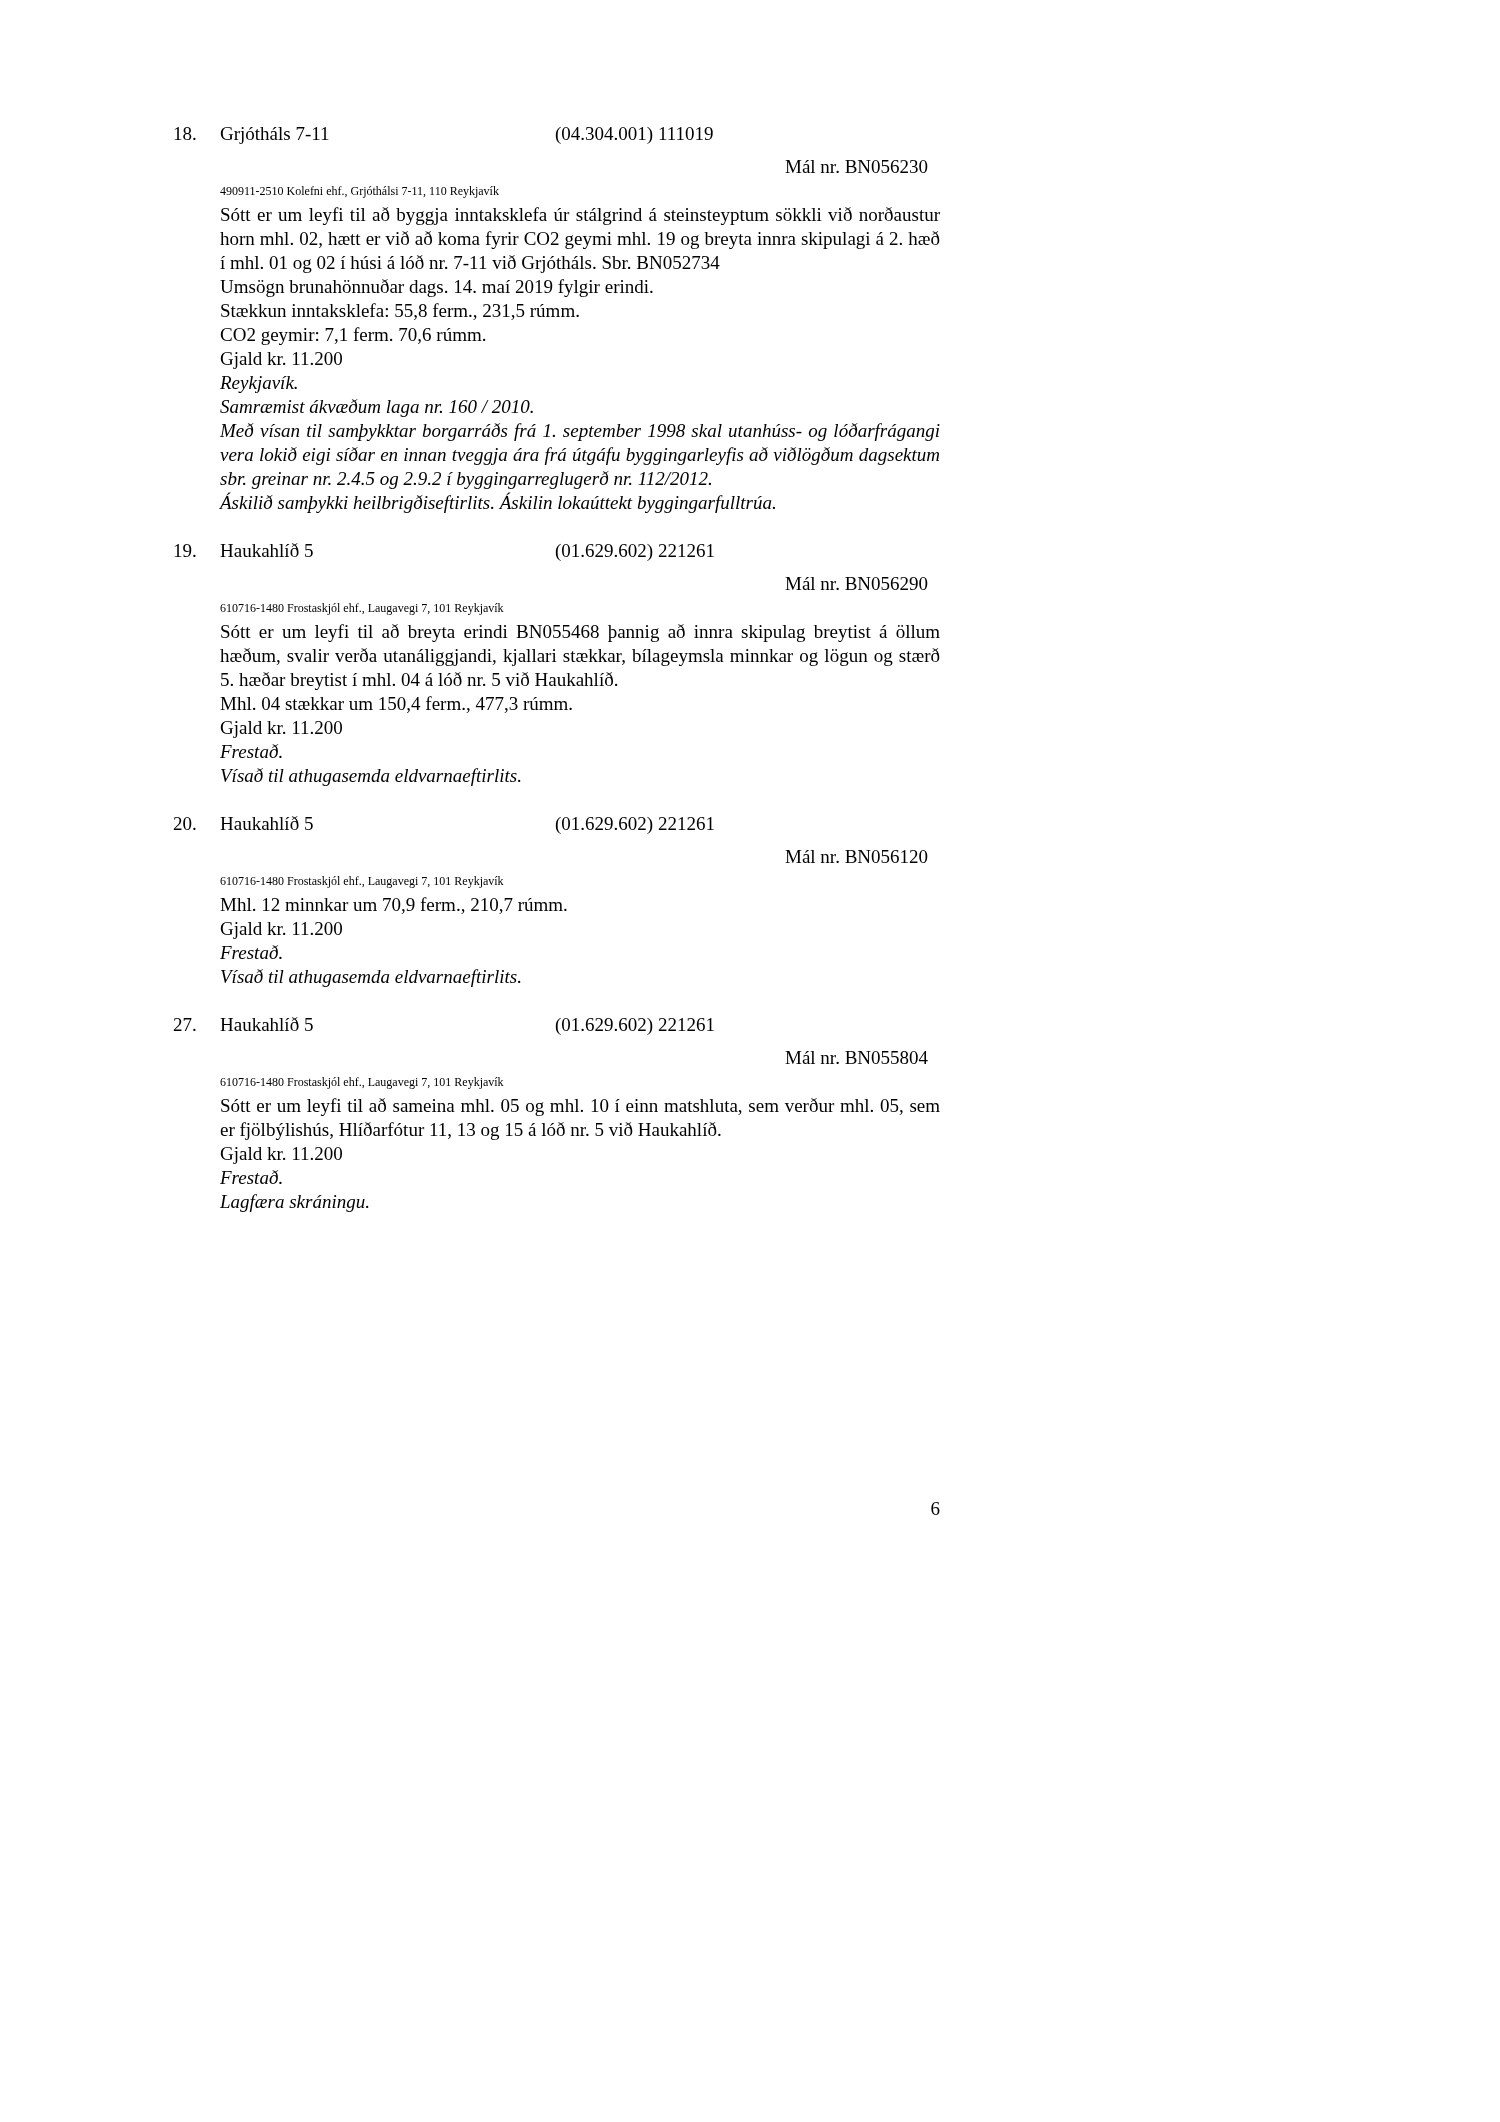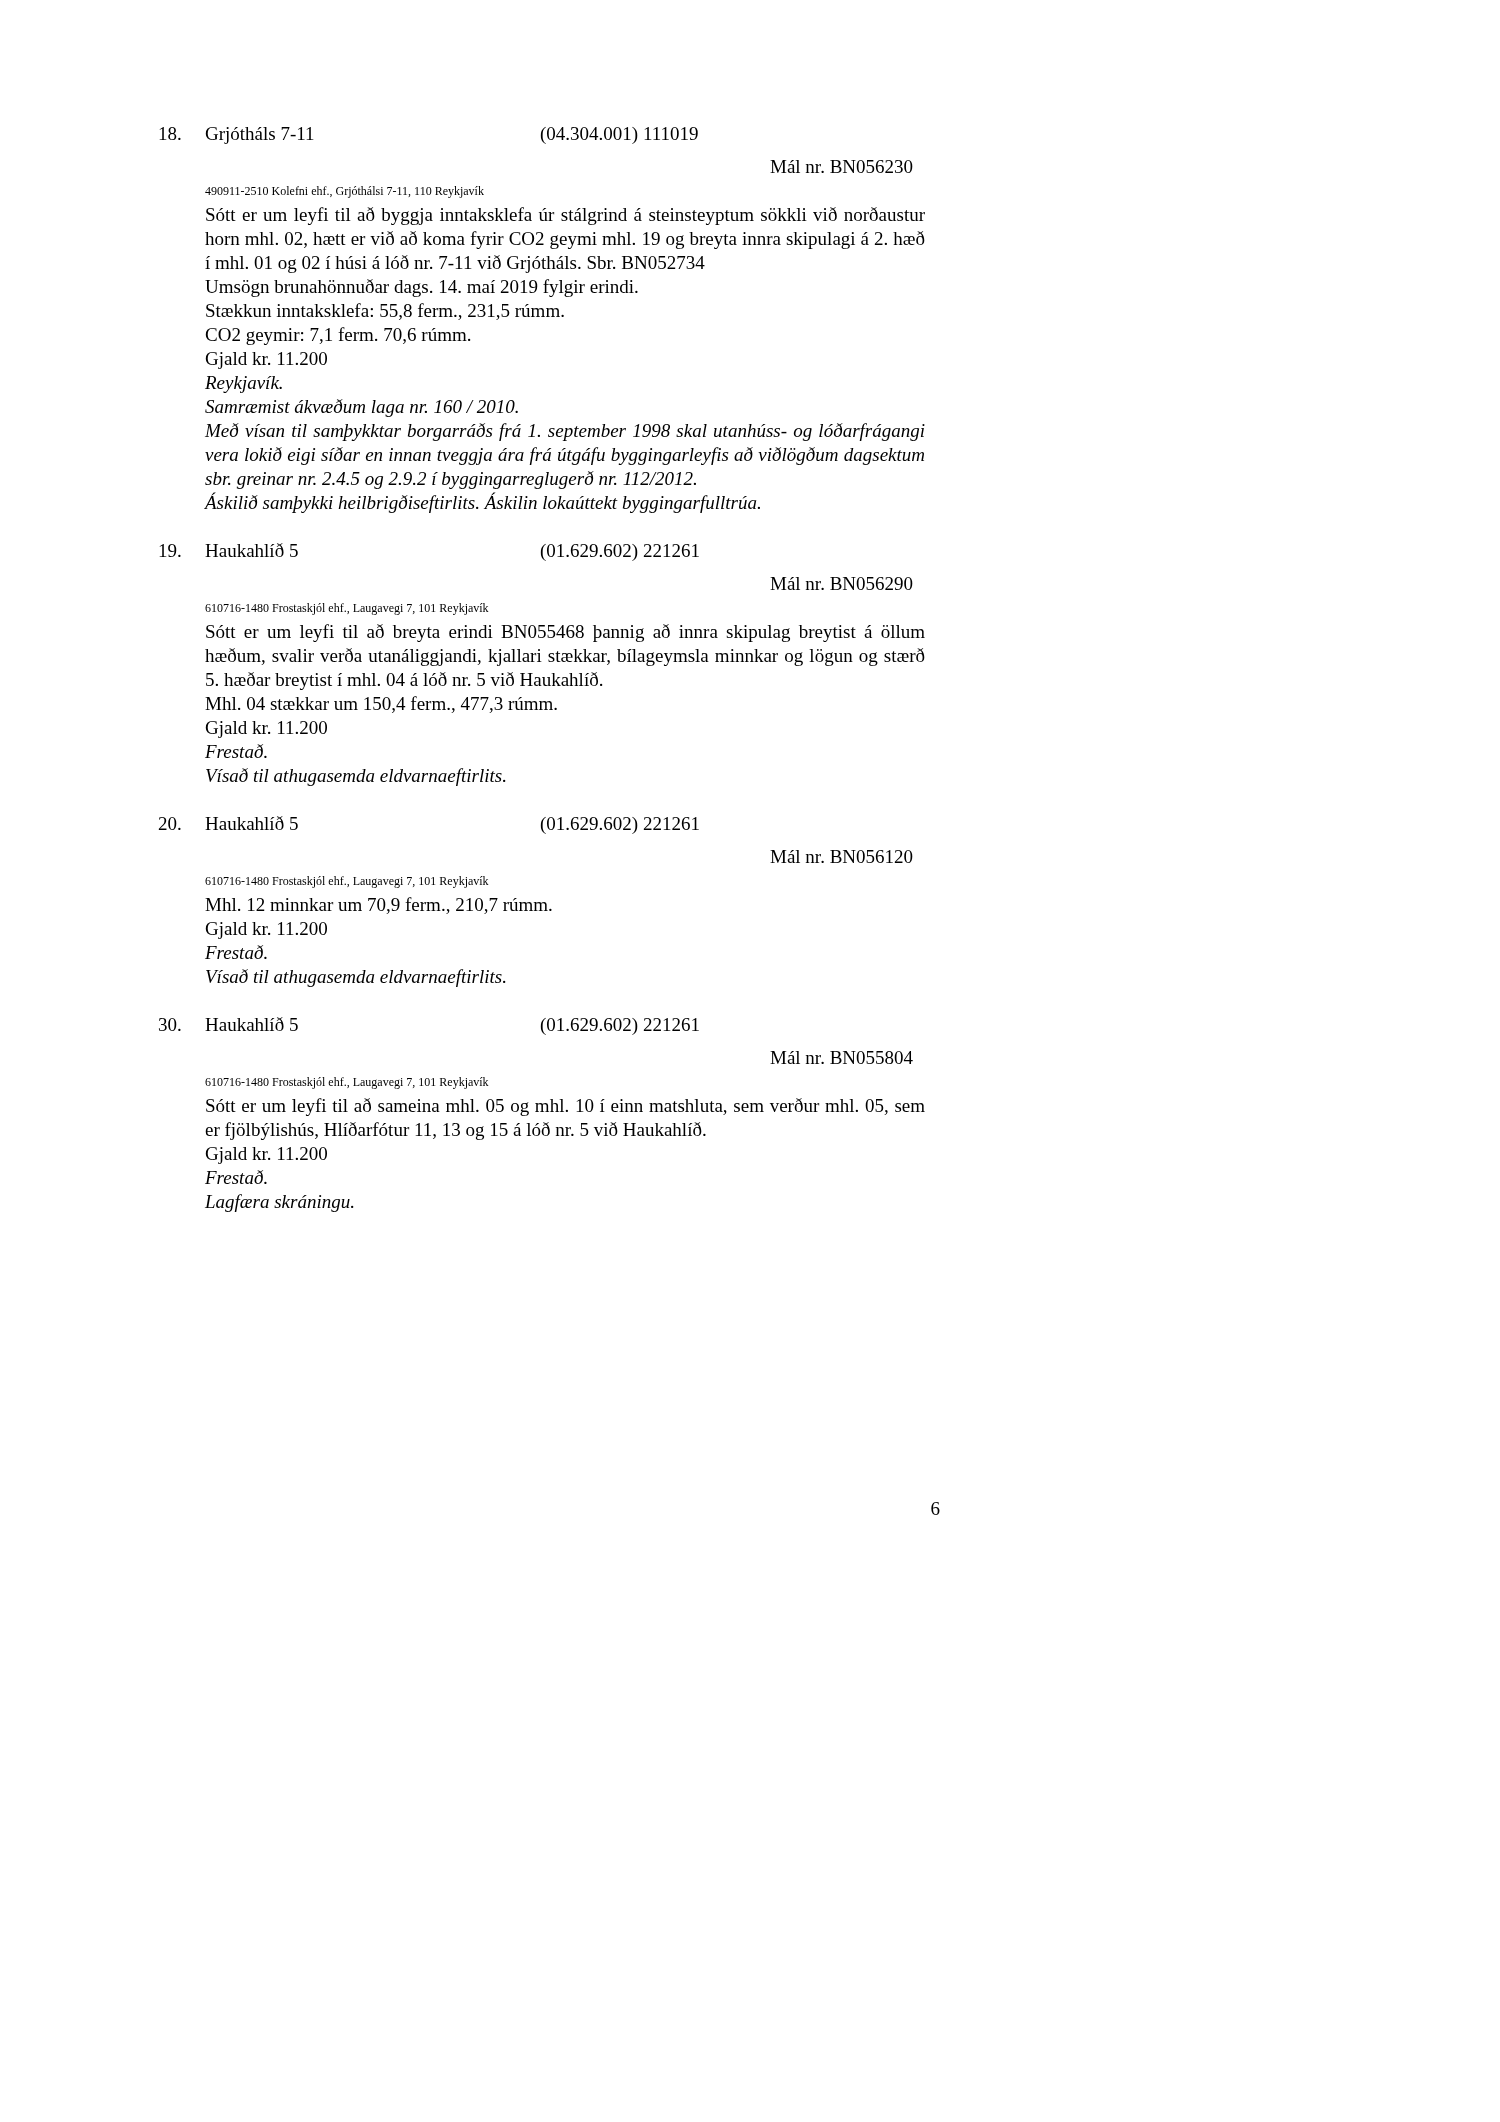"18." .content { left: 158px -> 173px }
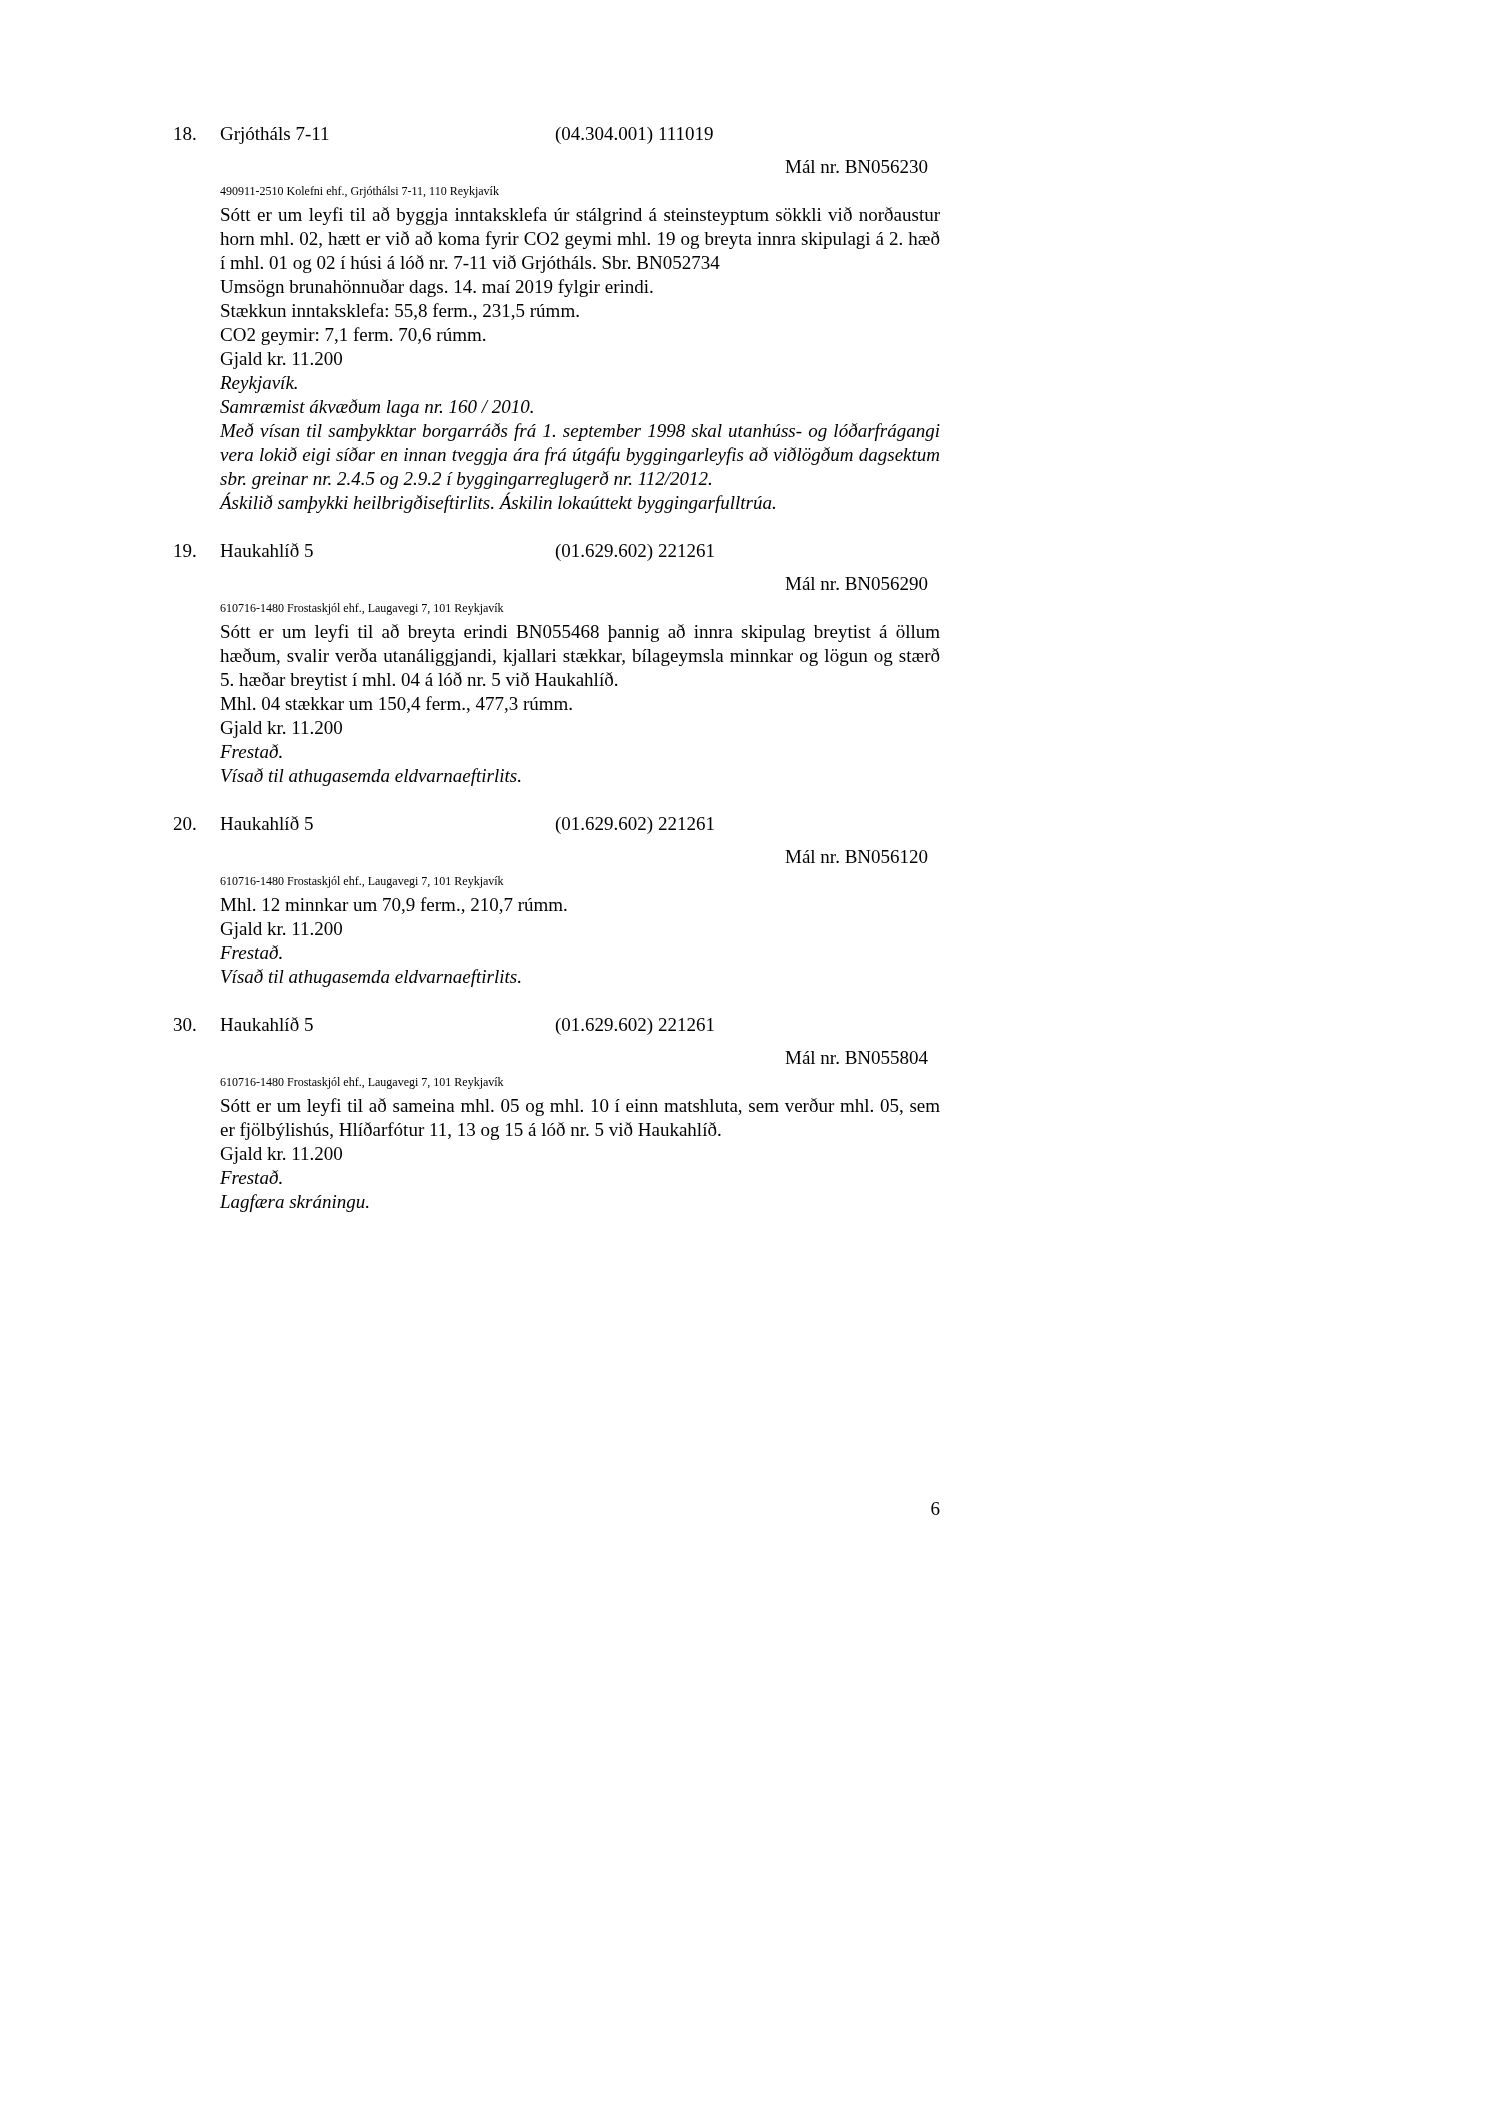"30." span.num { text: 30 -> 27 }
